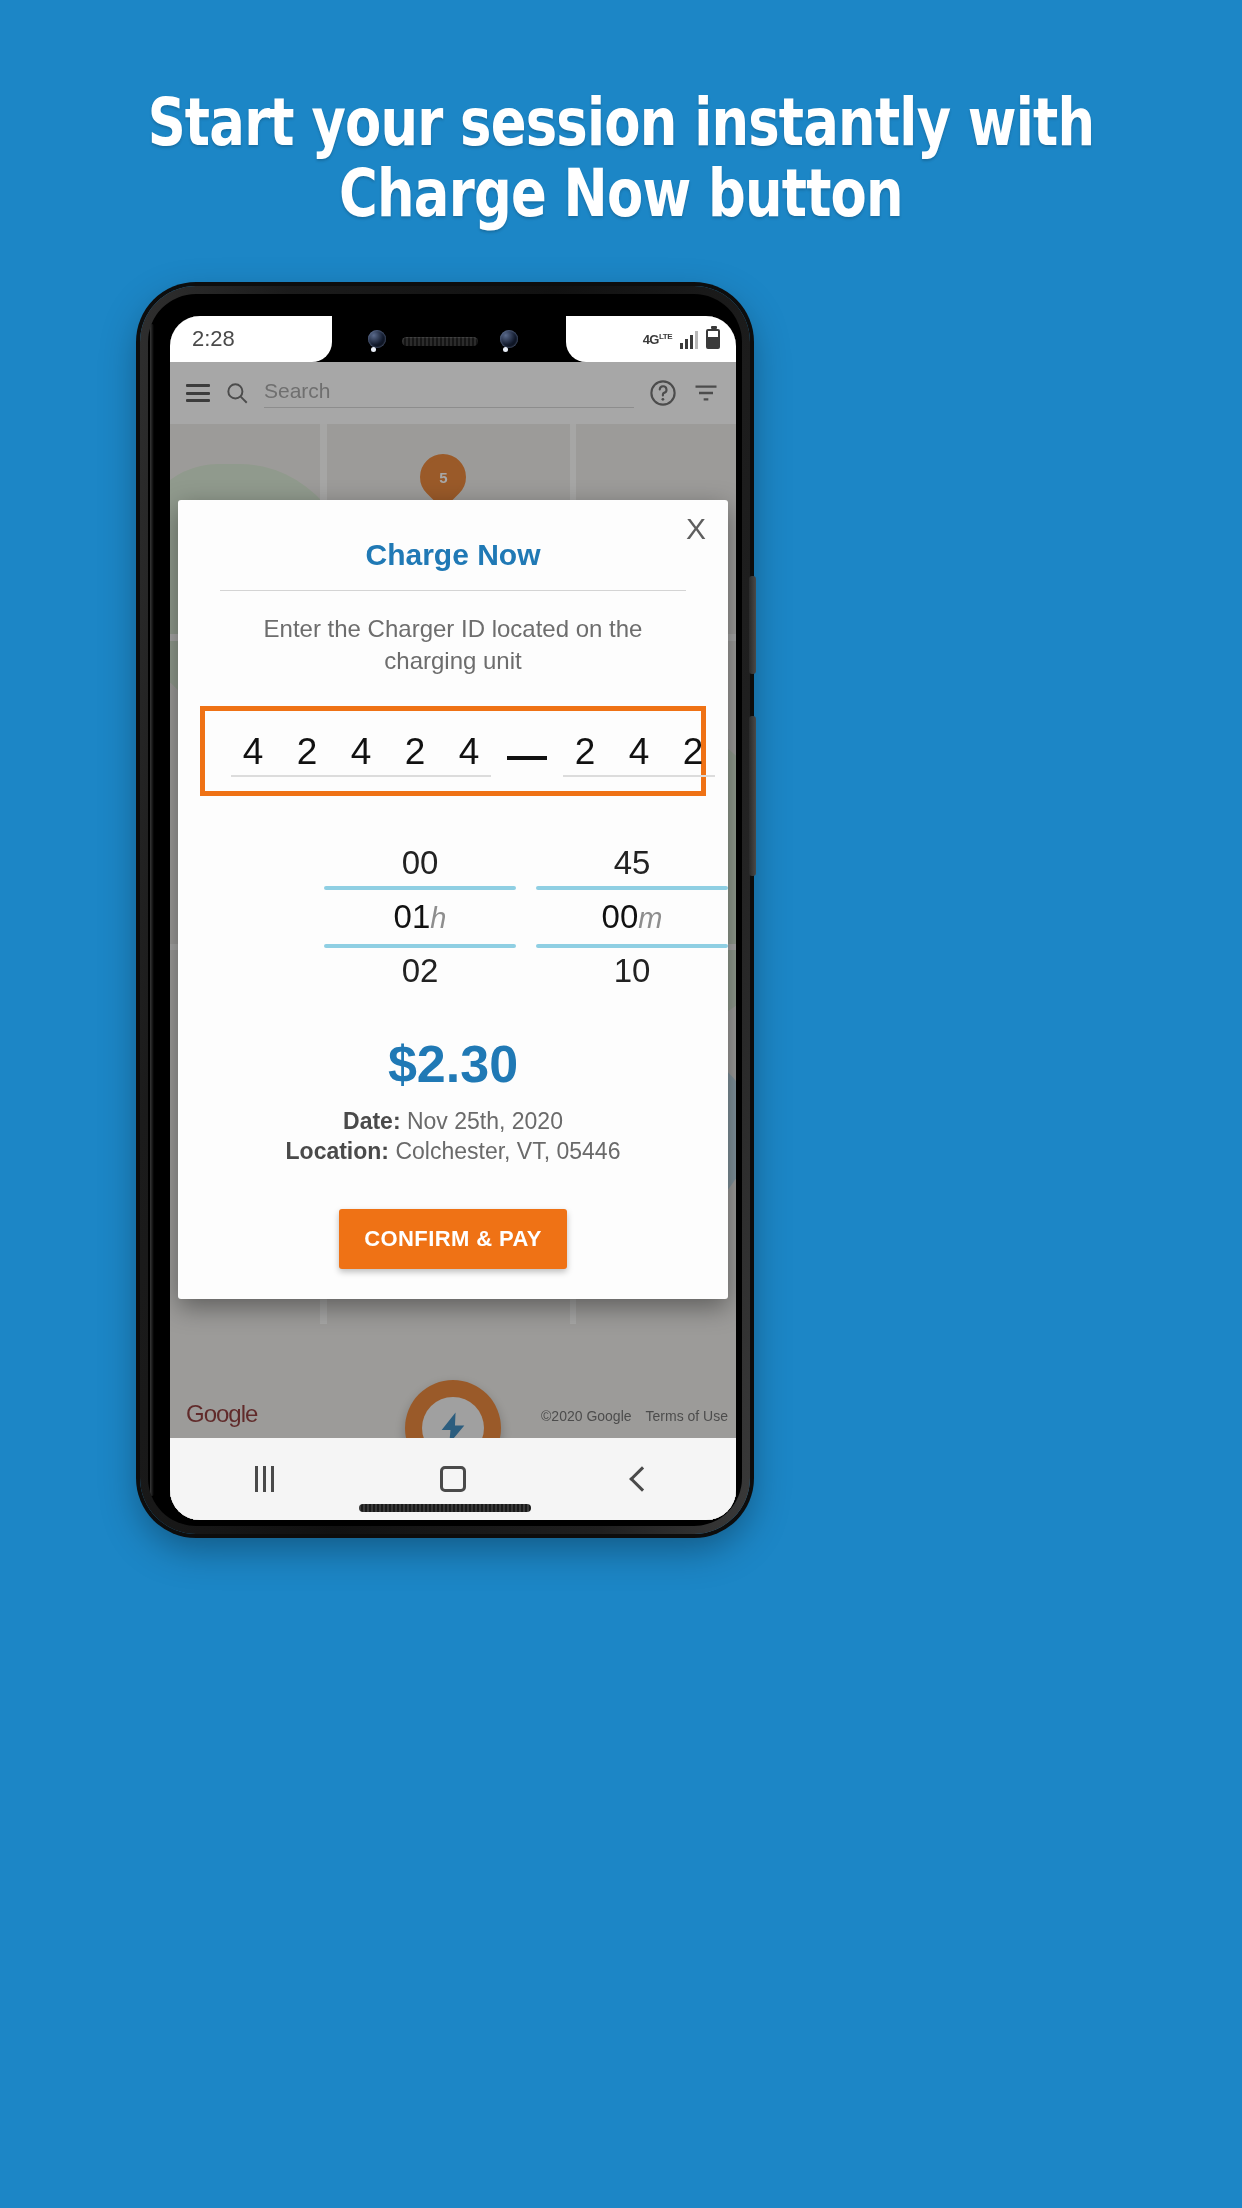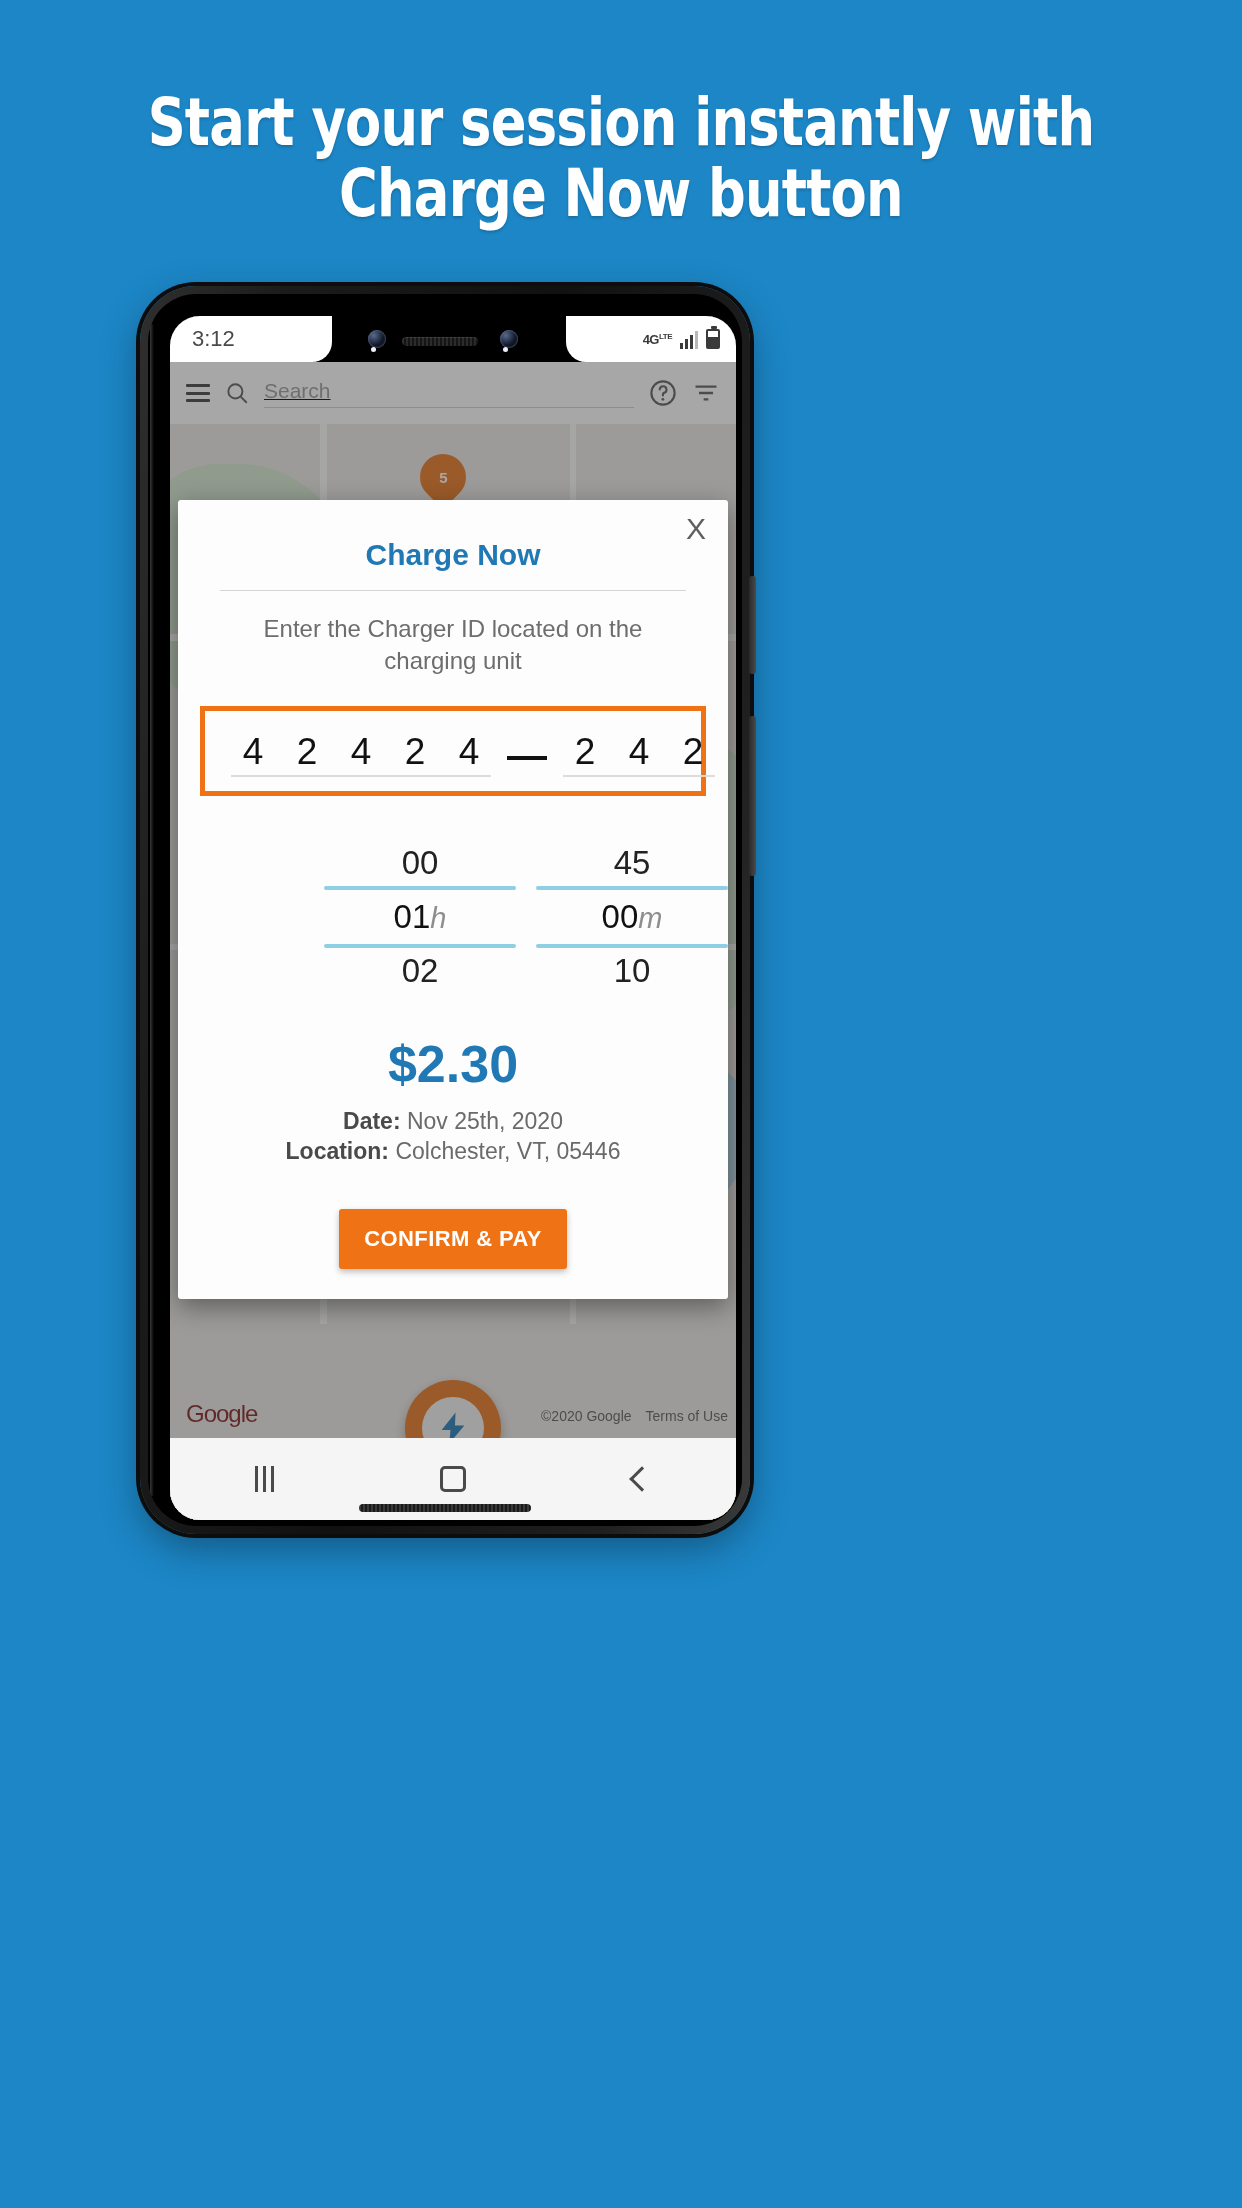"3:12" span.status-time { text: 3:12 -> 2:28 }
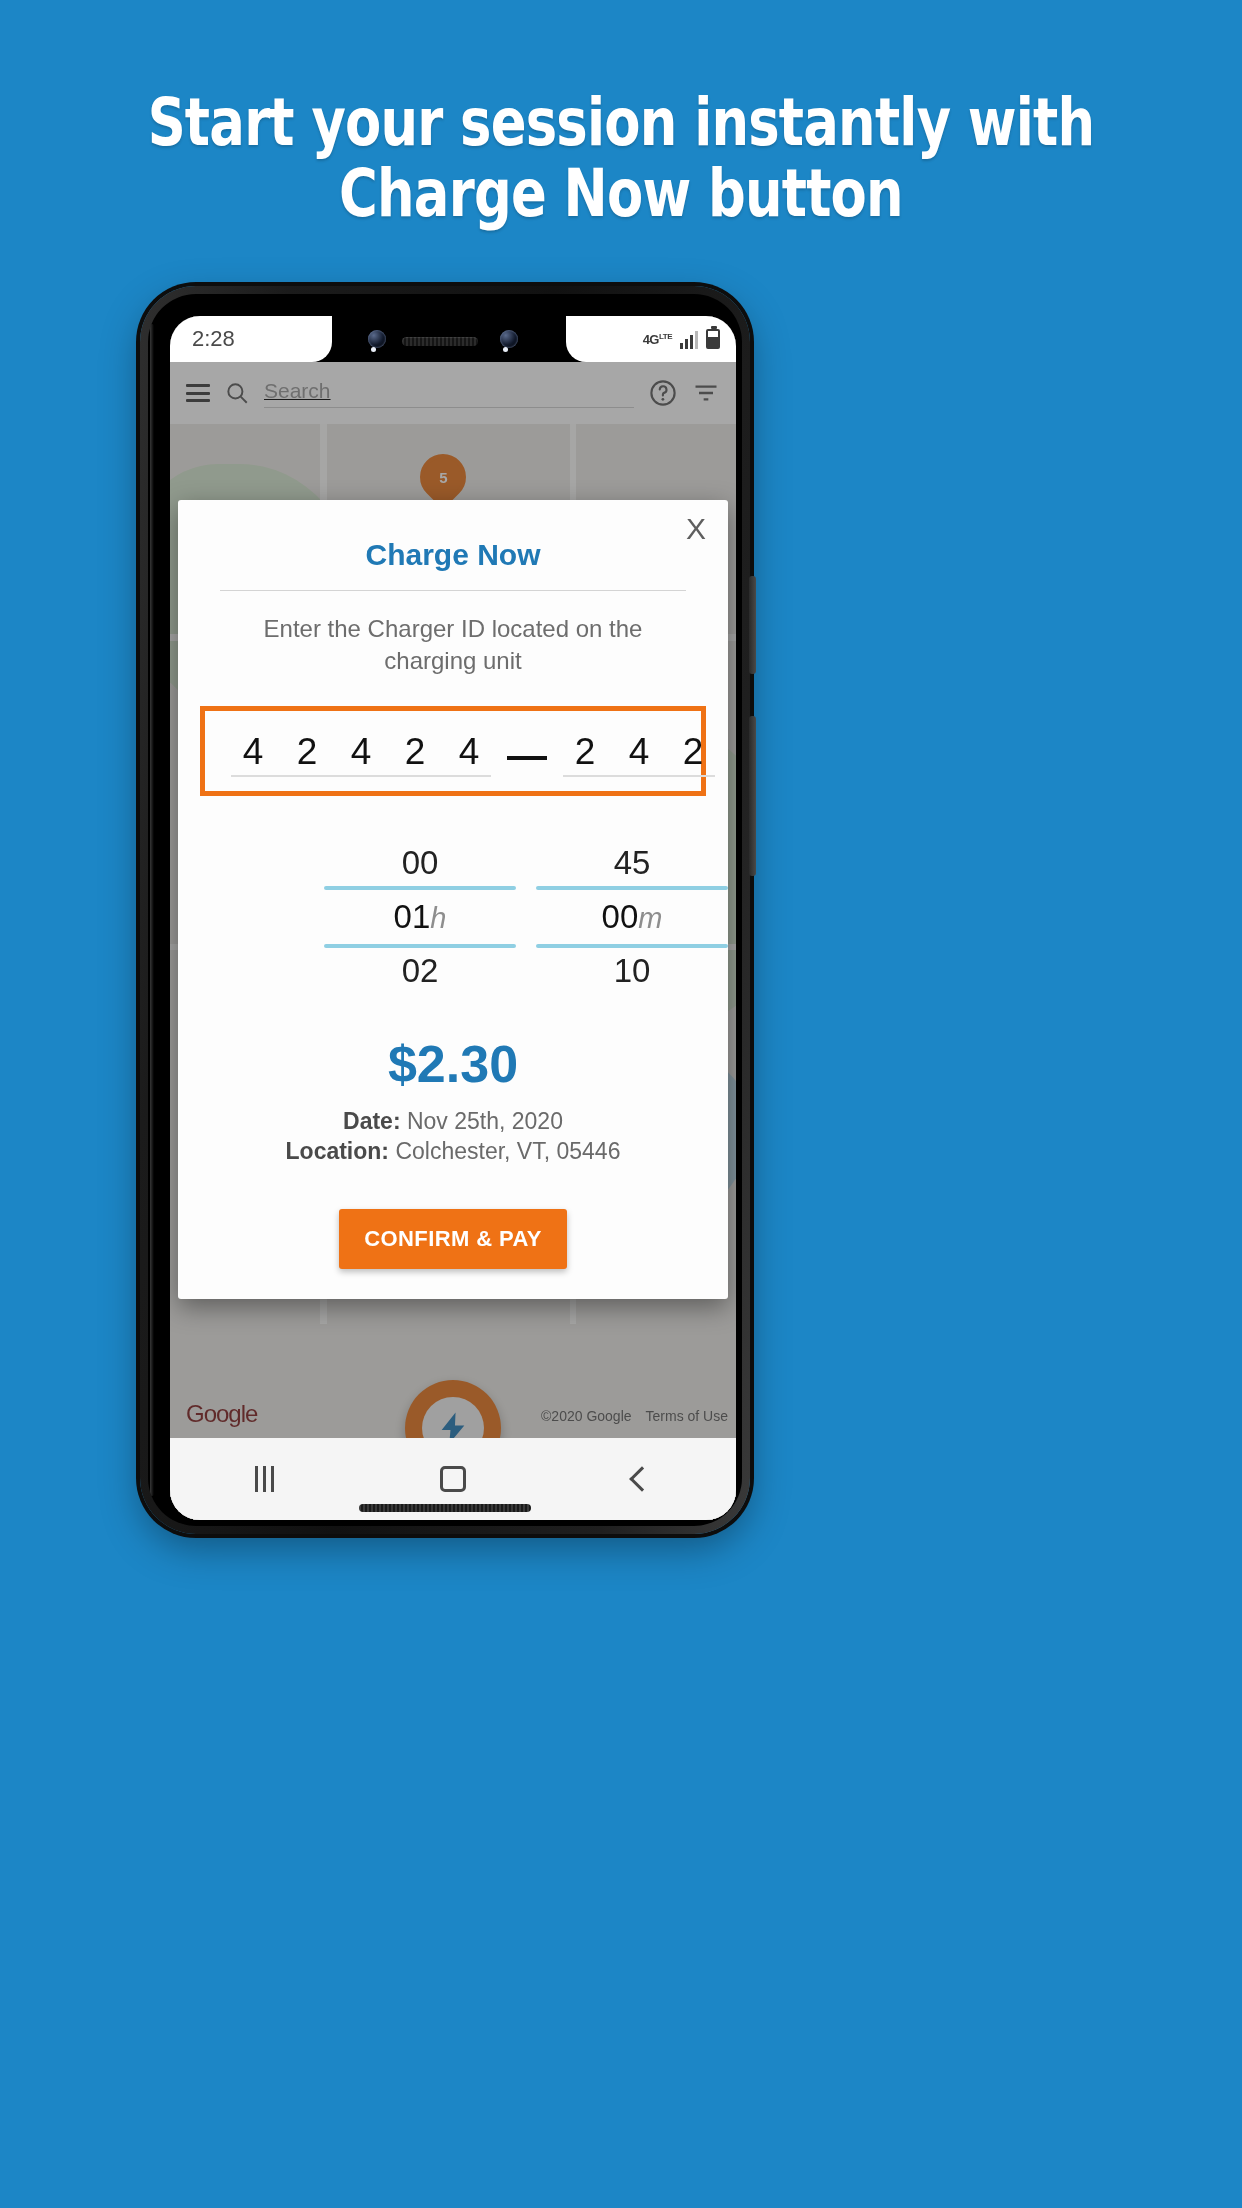"Search" .search-field { text-decoration: underline -> none }
